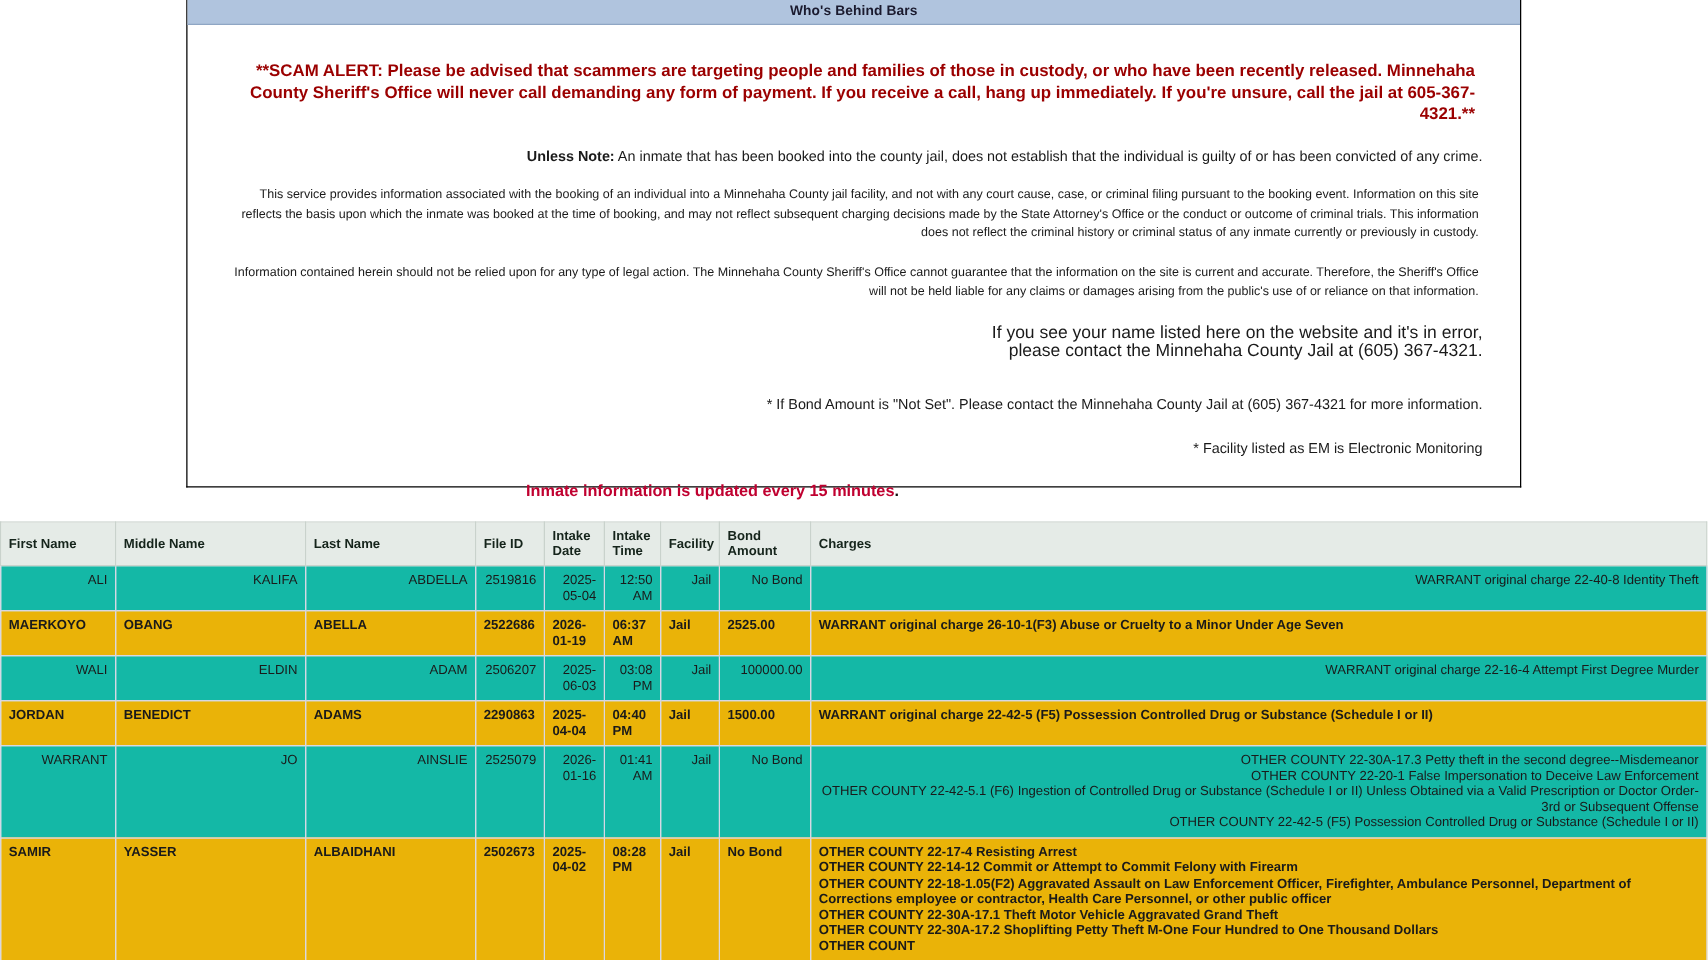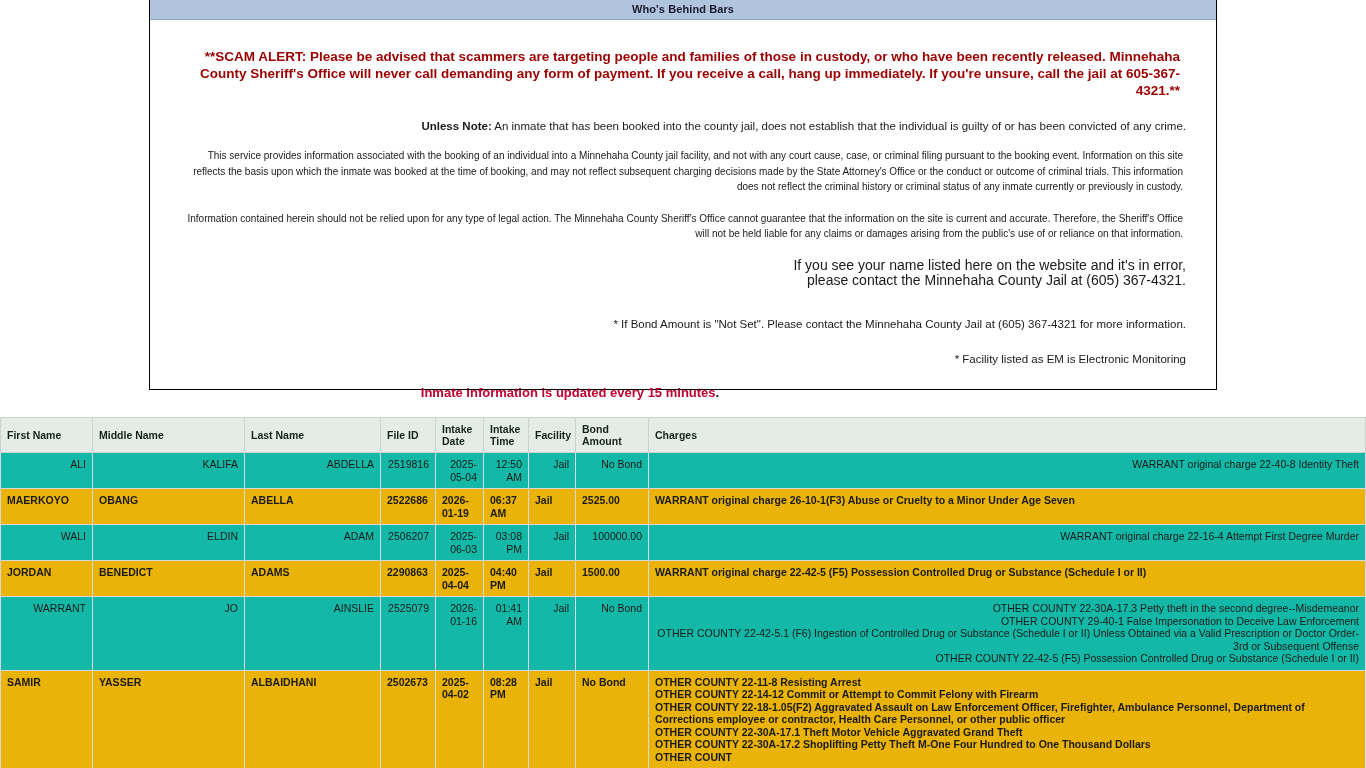"OTHER COUNTY 29-40-1 False Impersonation" span.charge-line { text: 29-40-1 -> 22-20-1 }
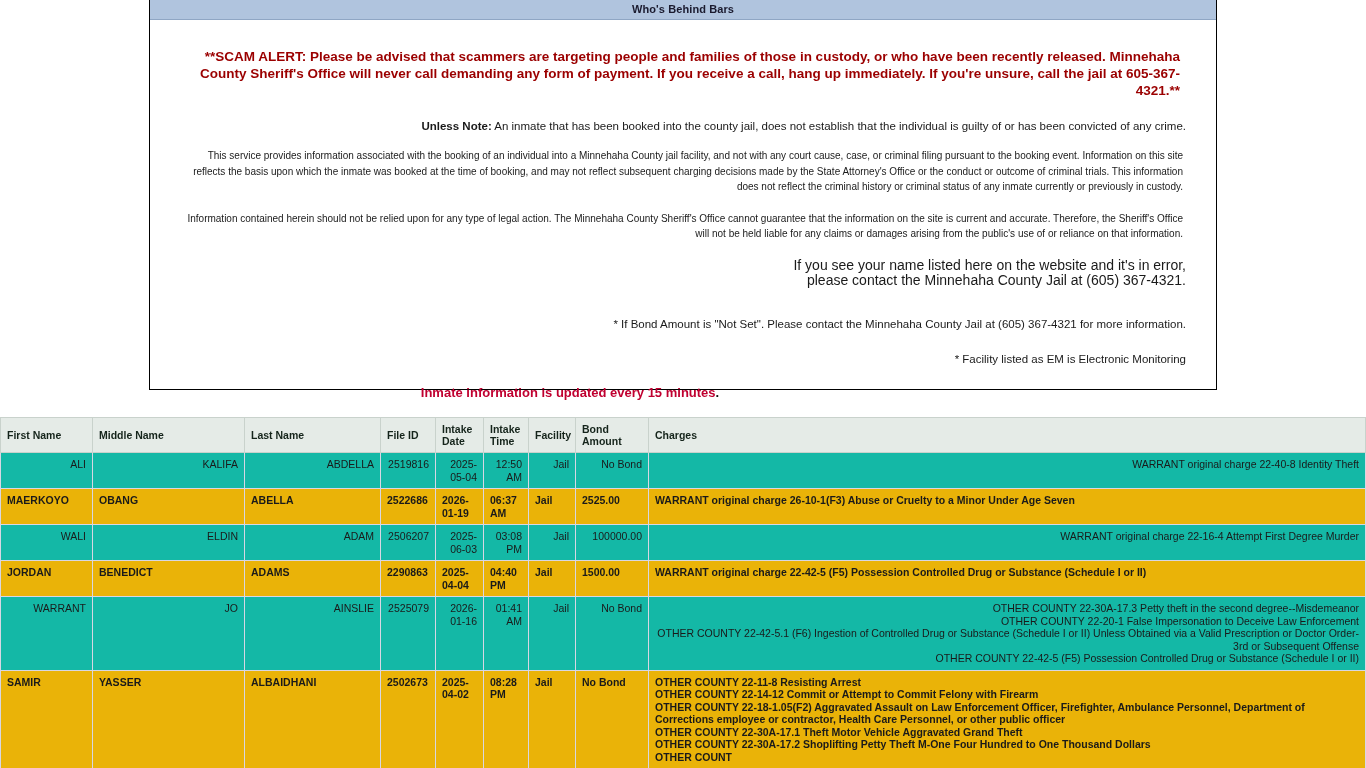"OTHER COUNTY 22-11-8 Resisting Arrest" span.charge-line { text: 22-11-8 -> 22-17-4 }
